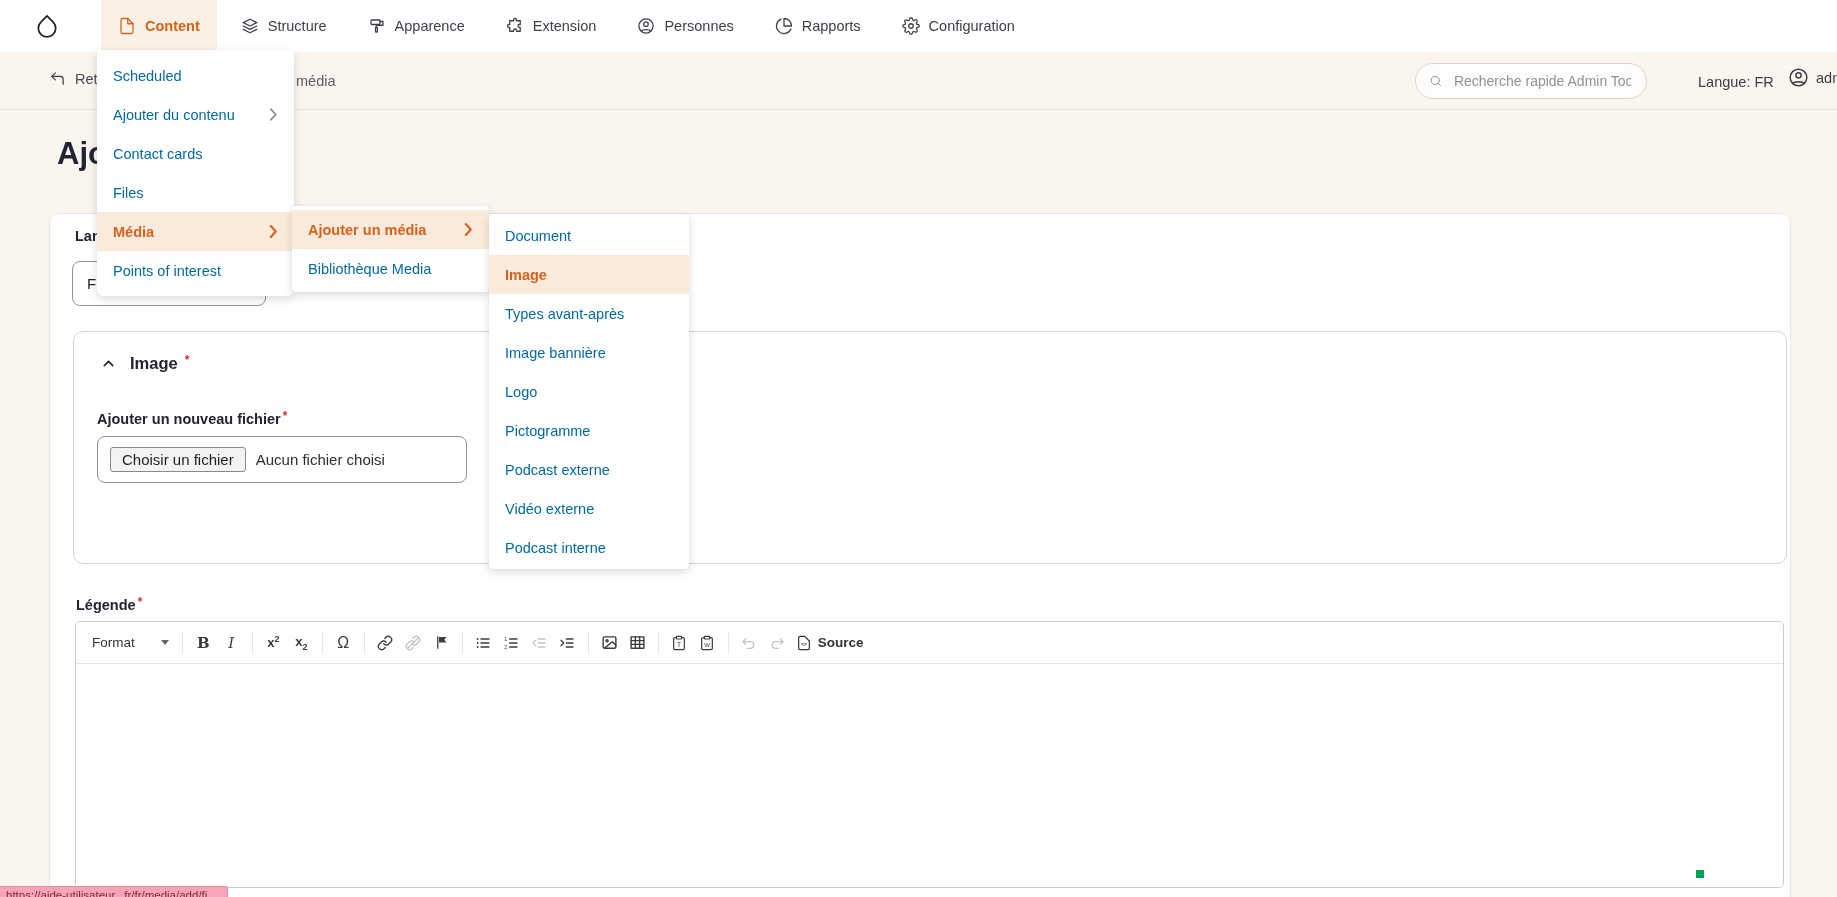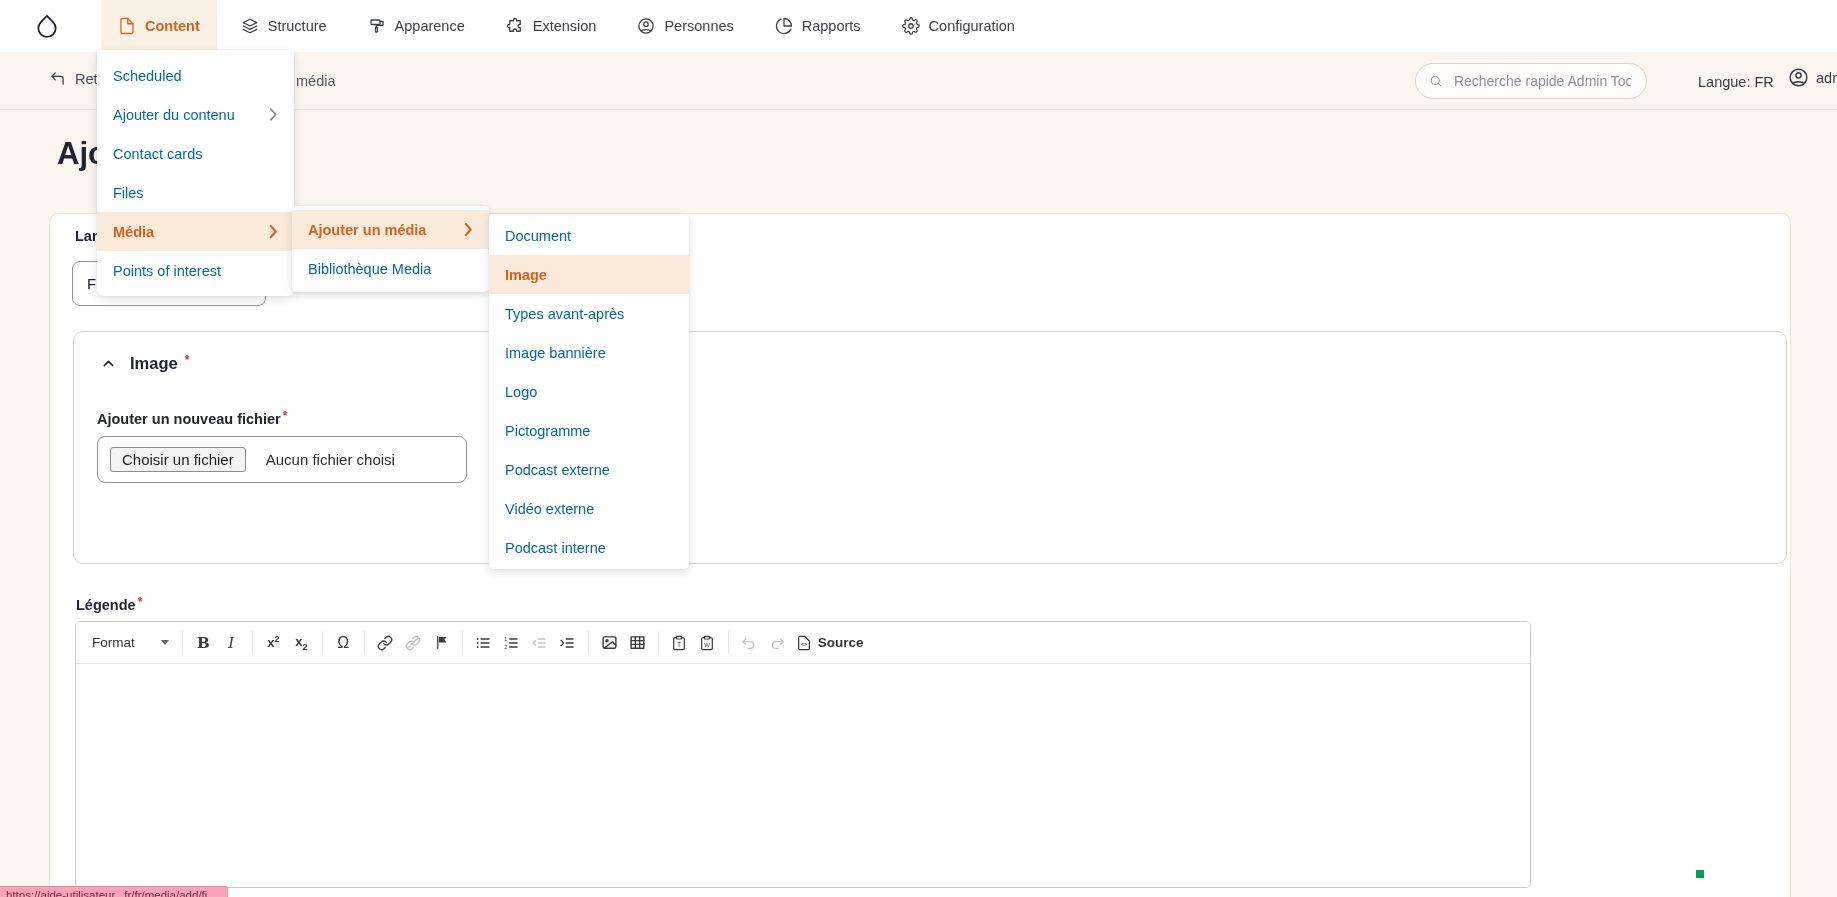"Choisir un fichier" .filebox { gap: 20px -> 10px }
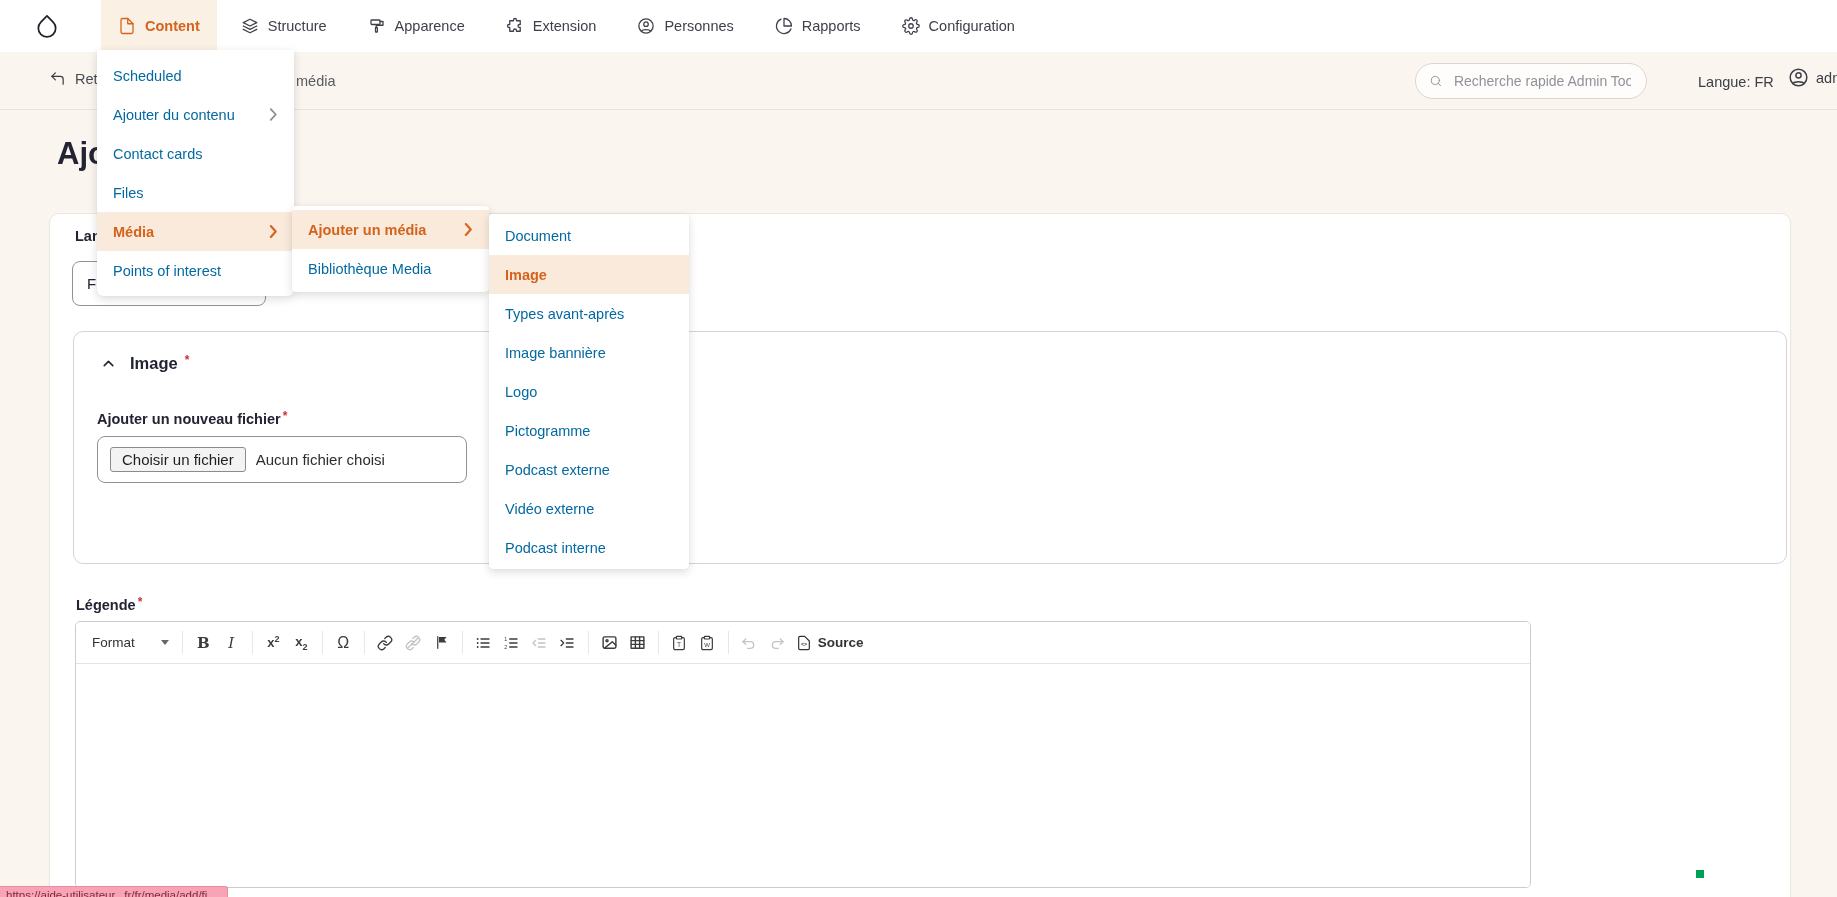"Format" .editor { width: 1456px -> 1709px }
